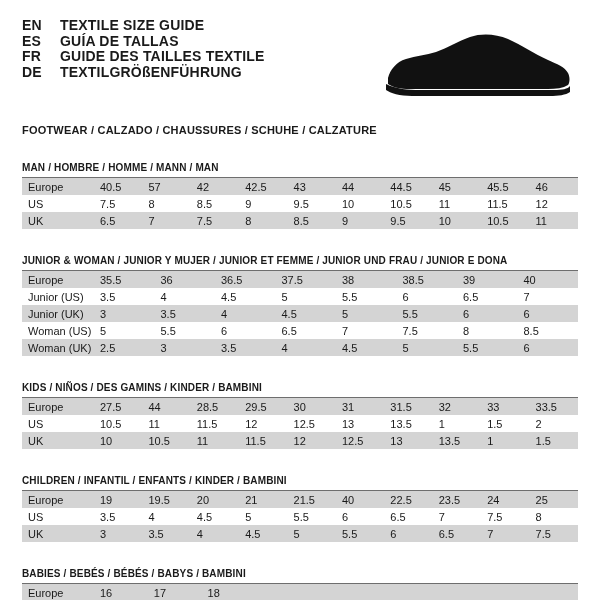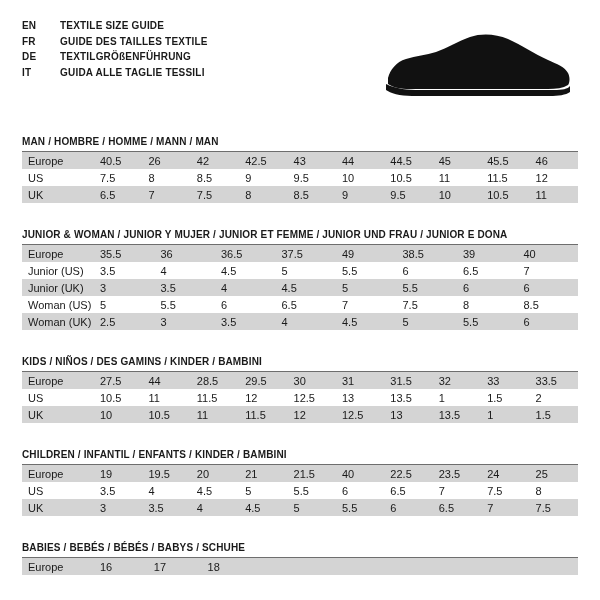"EN" .lang-table { font-size: 10px -> 14px }
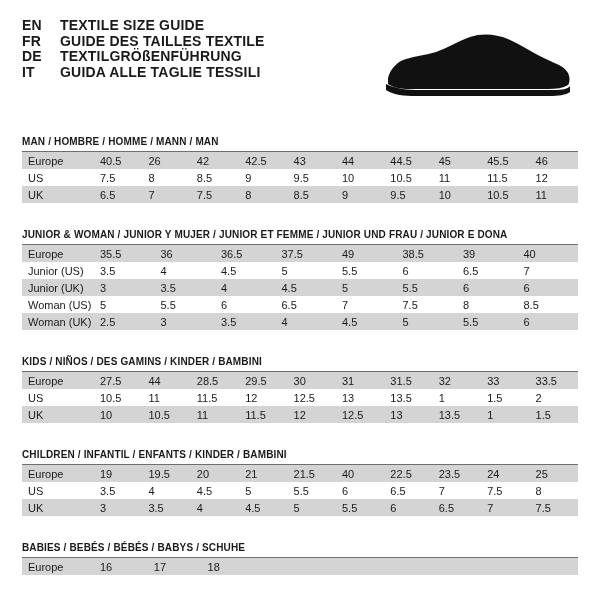"ES" tr { html: none -> <tr> <td>ES</td> <td>GUÍA DE TALLAS</td> </tr> }
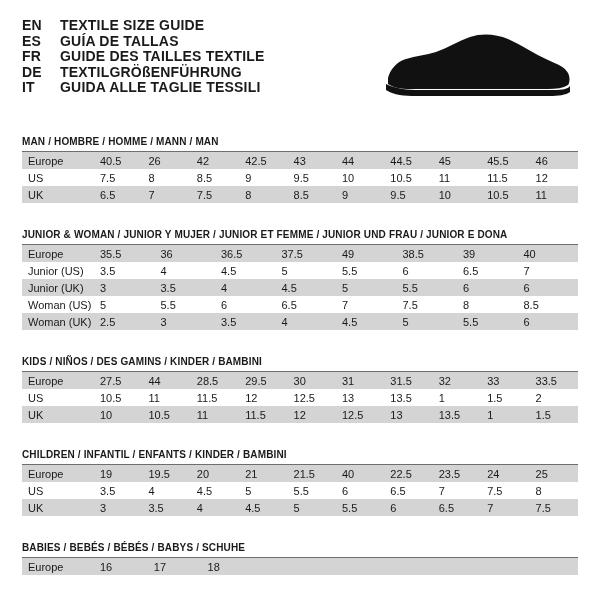"IT" tr { html: <tr> <td>IT</td> <td>GUIDA ALLE TAGLIE TESSILI</td> </tr> -> none }
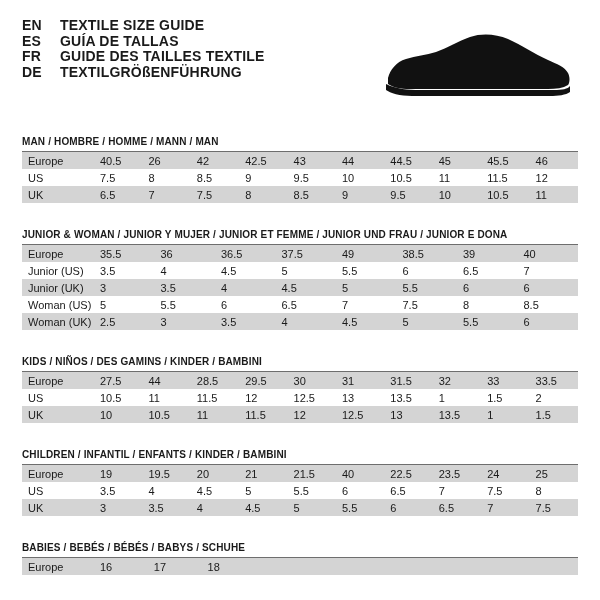"FOOTWEAR / CALZADO / CHAUSSURES" div.section-title { html: none -> <div>FOOTWEAR / CALZADO / CHAUSSURES / SCHUHE / CALZATURE</div> }
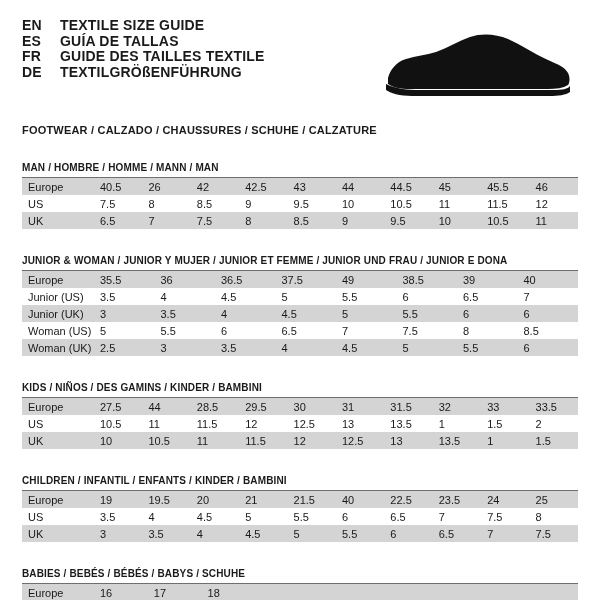"26" td { text: 26 -> 57 }
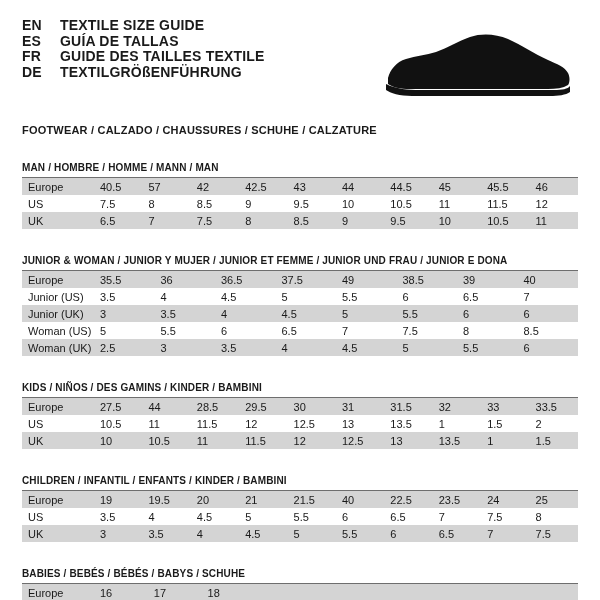"49" td { text: 49 -> 38 }
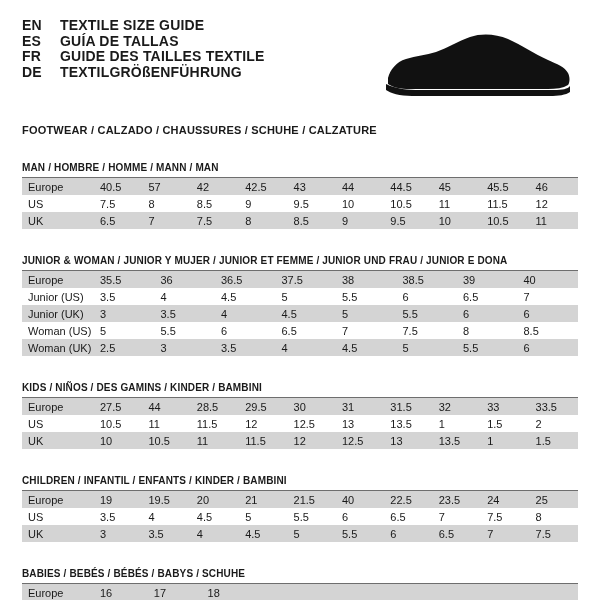"BABIES / BEBÉS / BÉBÉS" div.group-label { text: SCHUHE -> BAMBINI }
